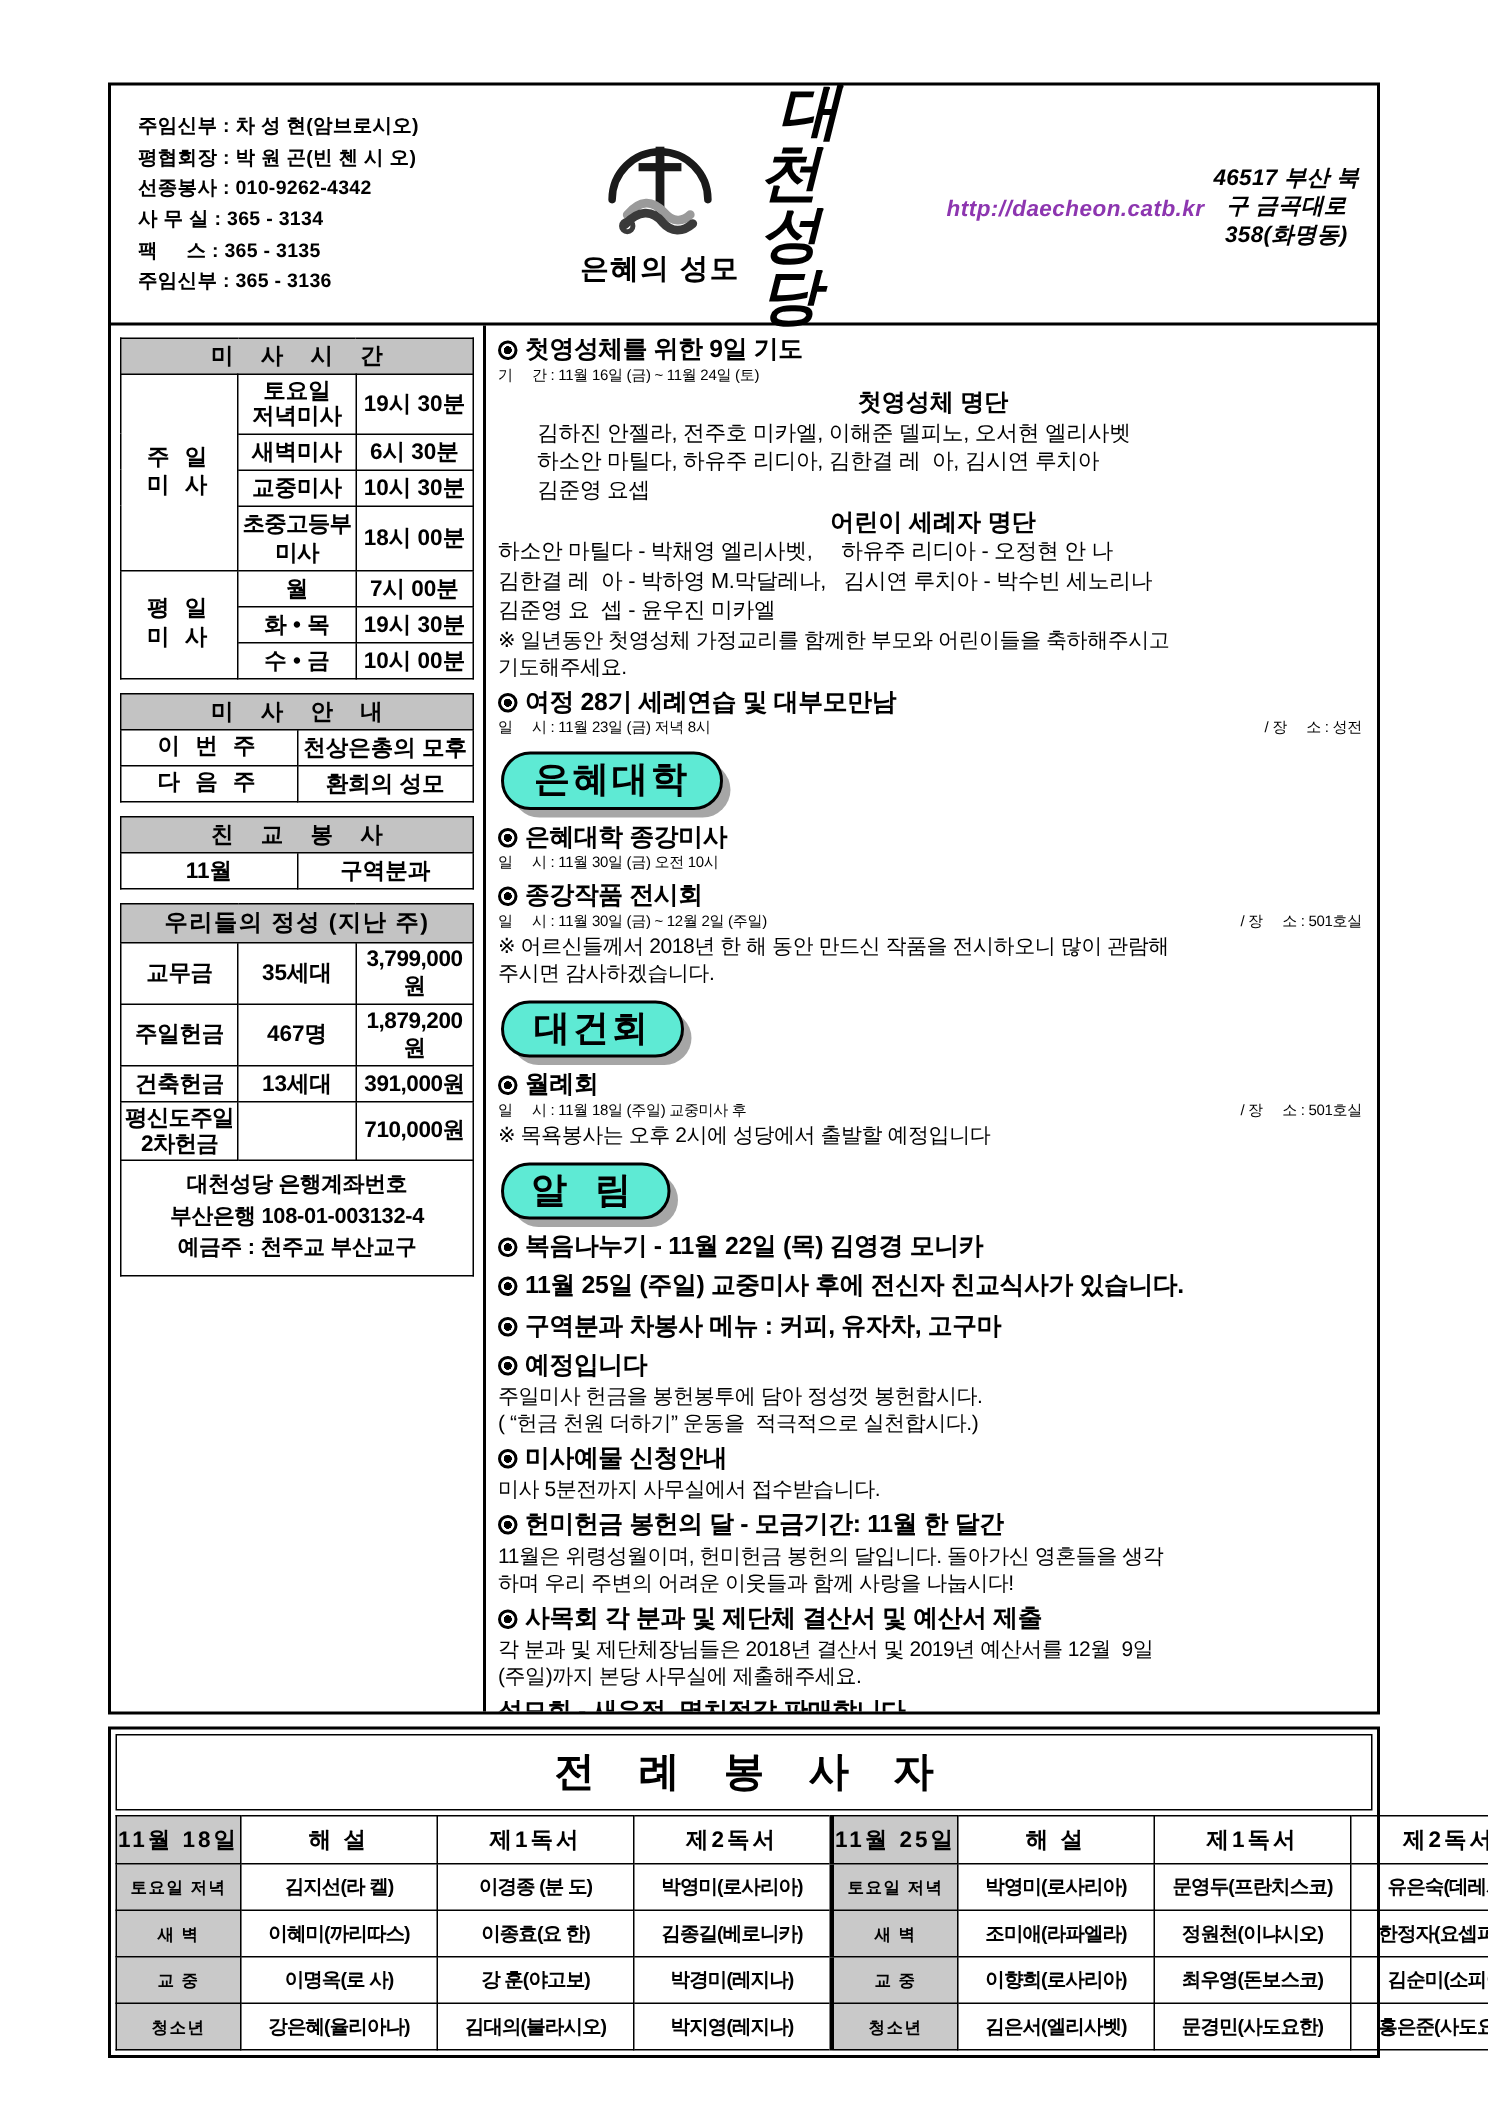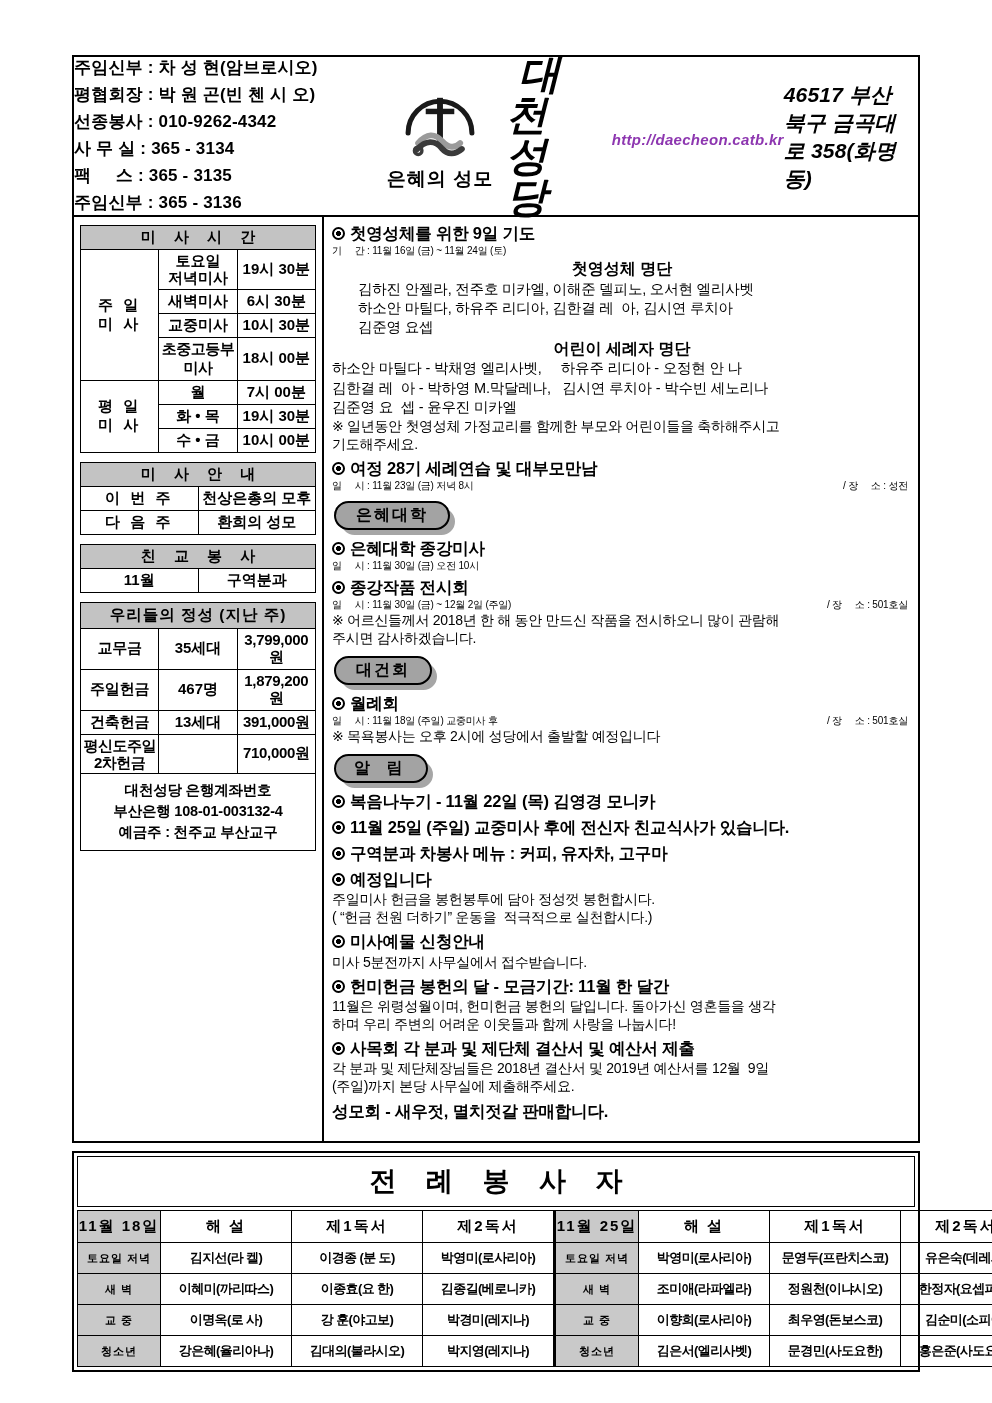"주임신부 : 차 성 현(암브로시오)" .hdr-contact { font-size: 17px -> 13px; padding-left: none -> 18px }
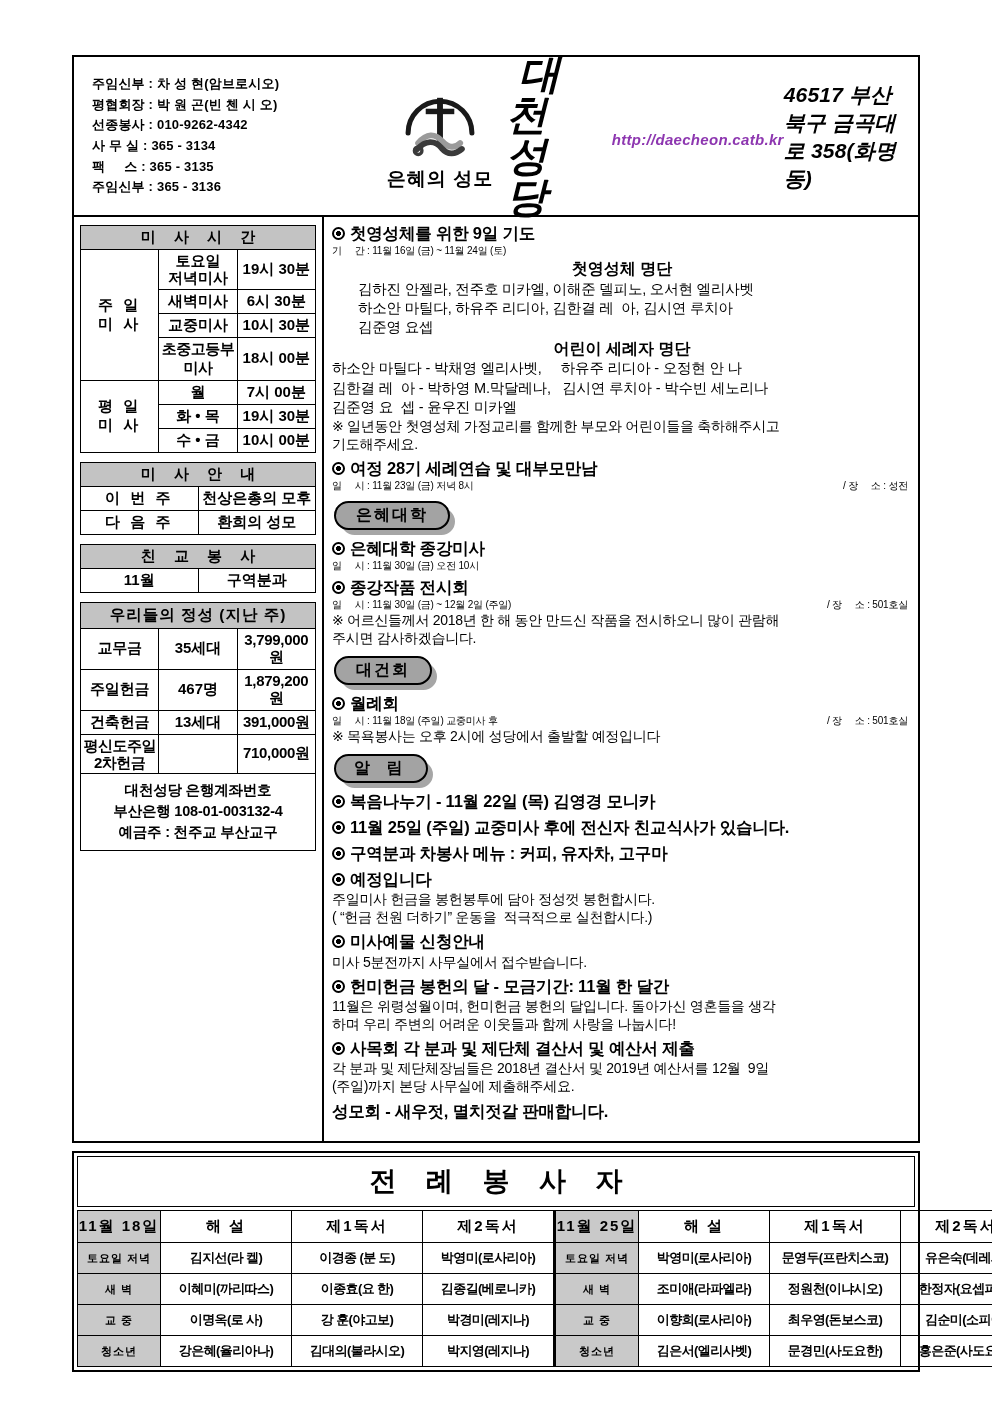"46517 부산 북구 금곡대로 358(화명동)" .church-addr { font-size: 21px -> 15px; text-align: none -> center }
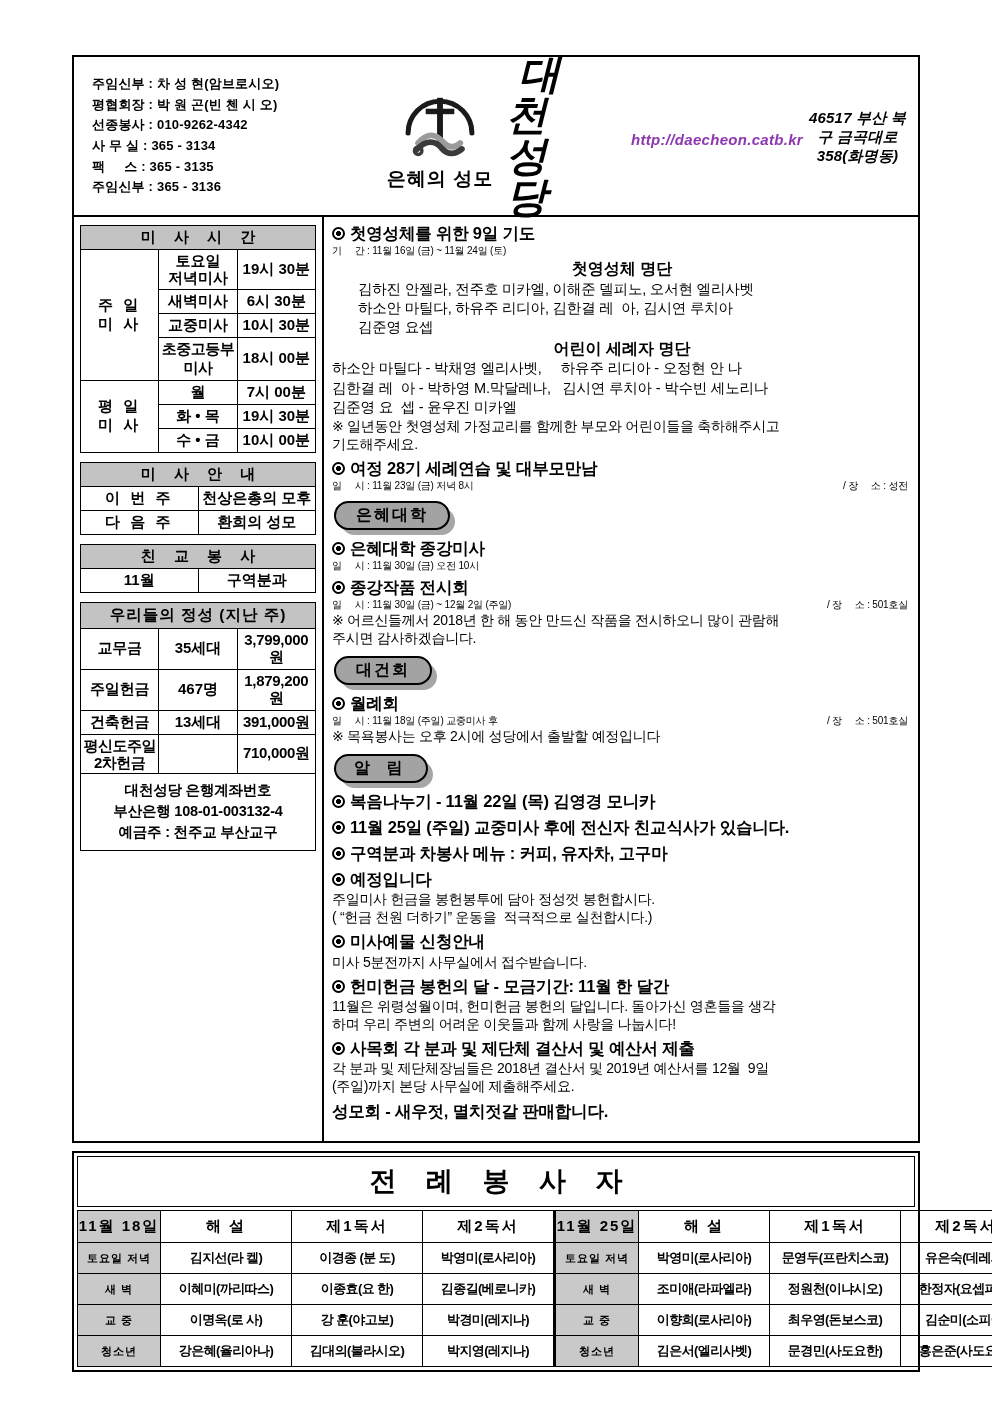"은혜대학" .pill { background: #a3a3a3 -> #5eead4; font-size: 16px -> 24px }
